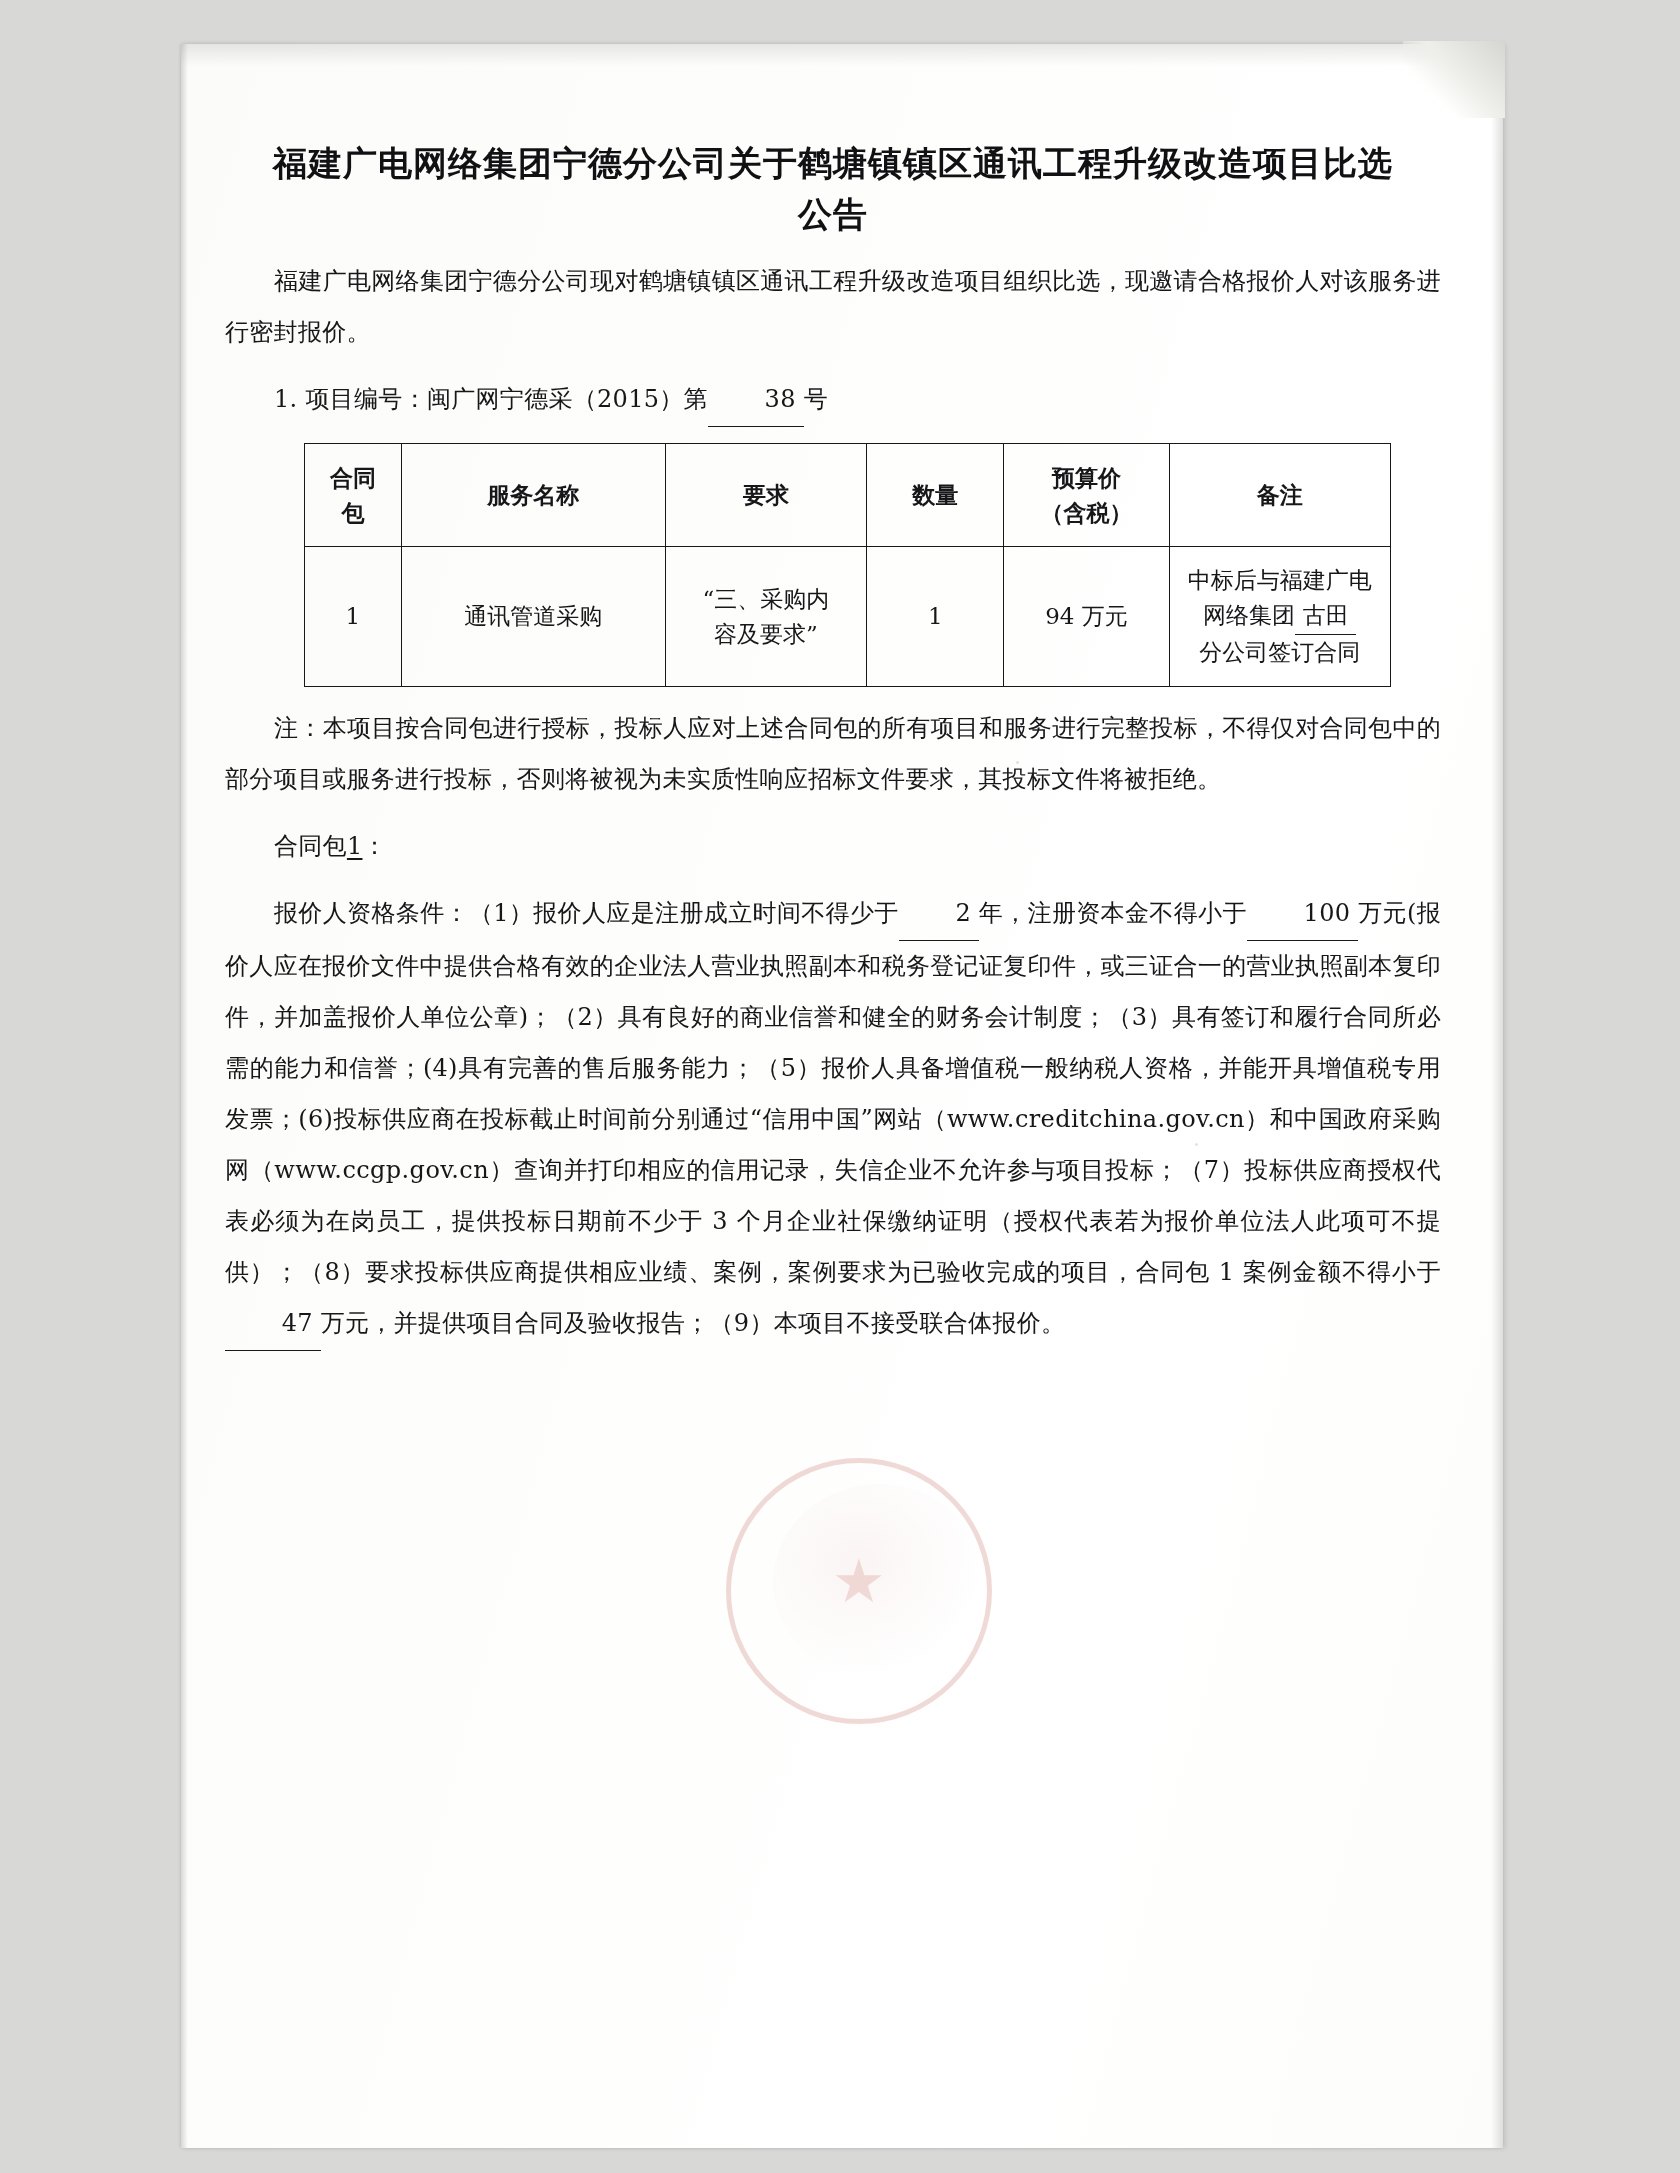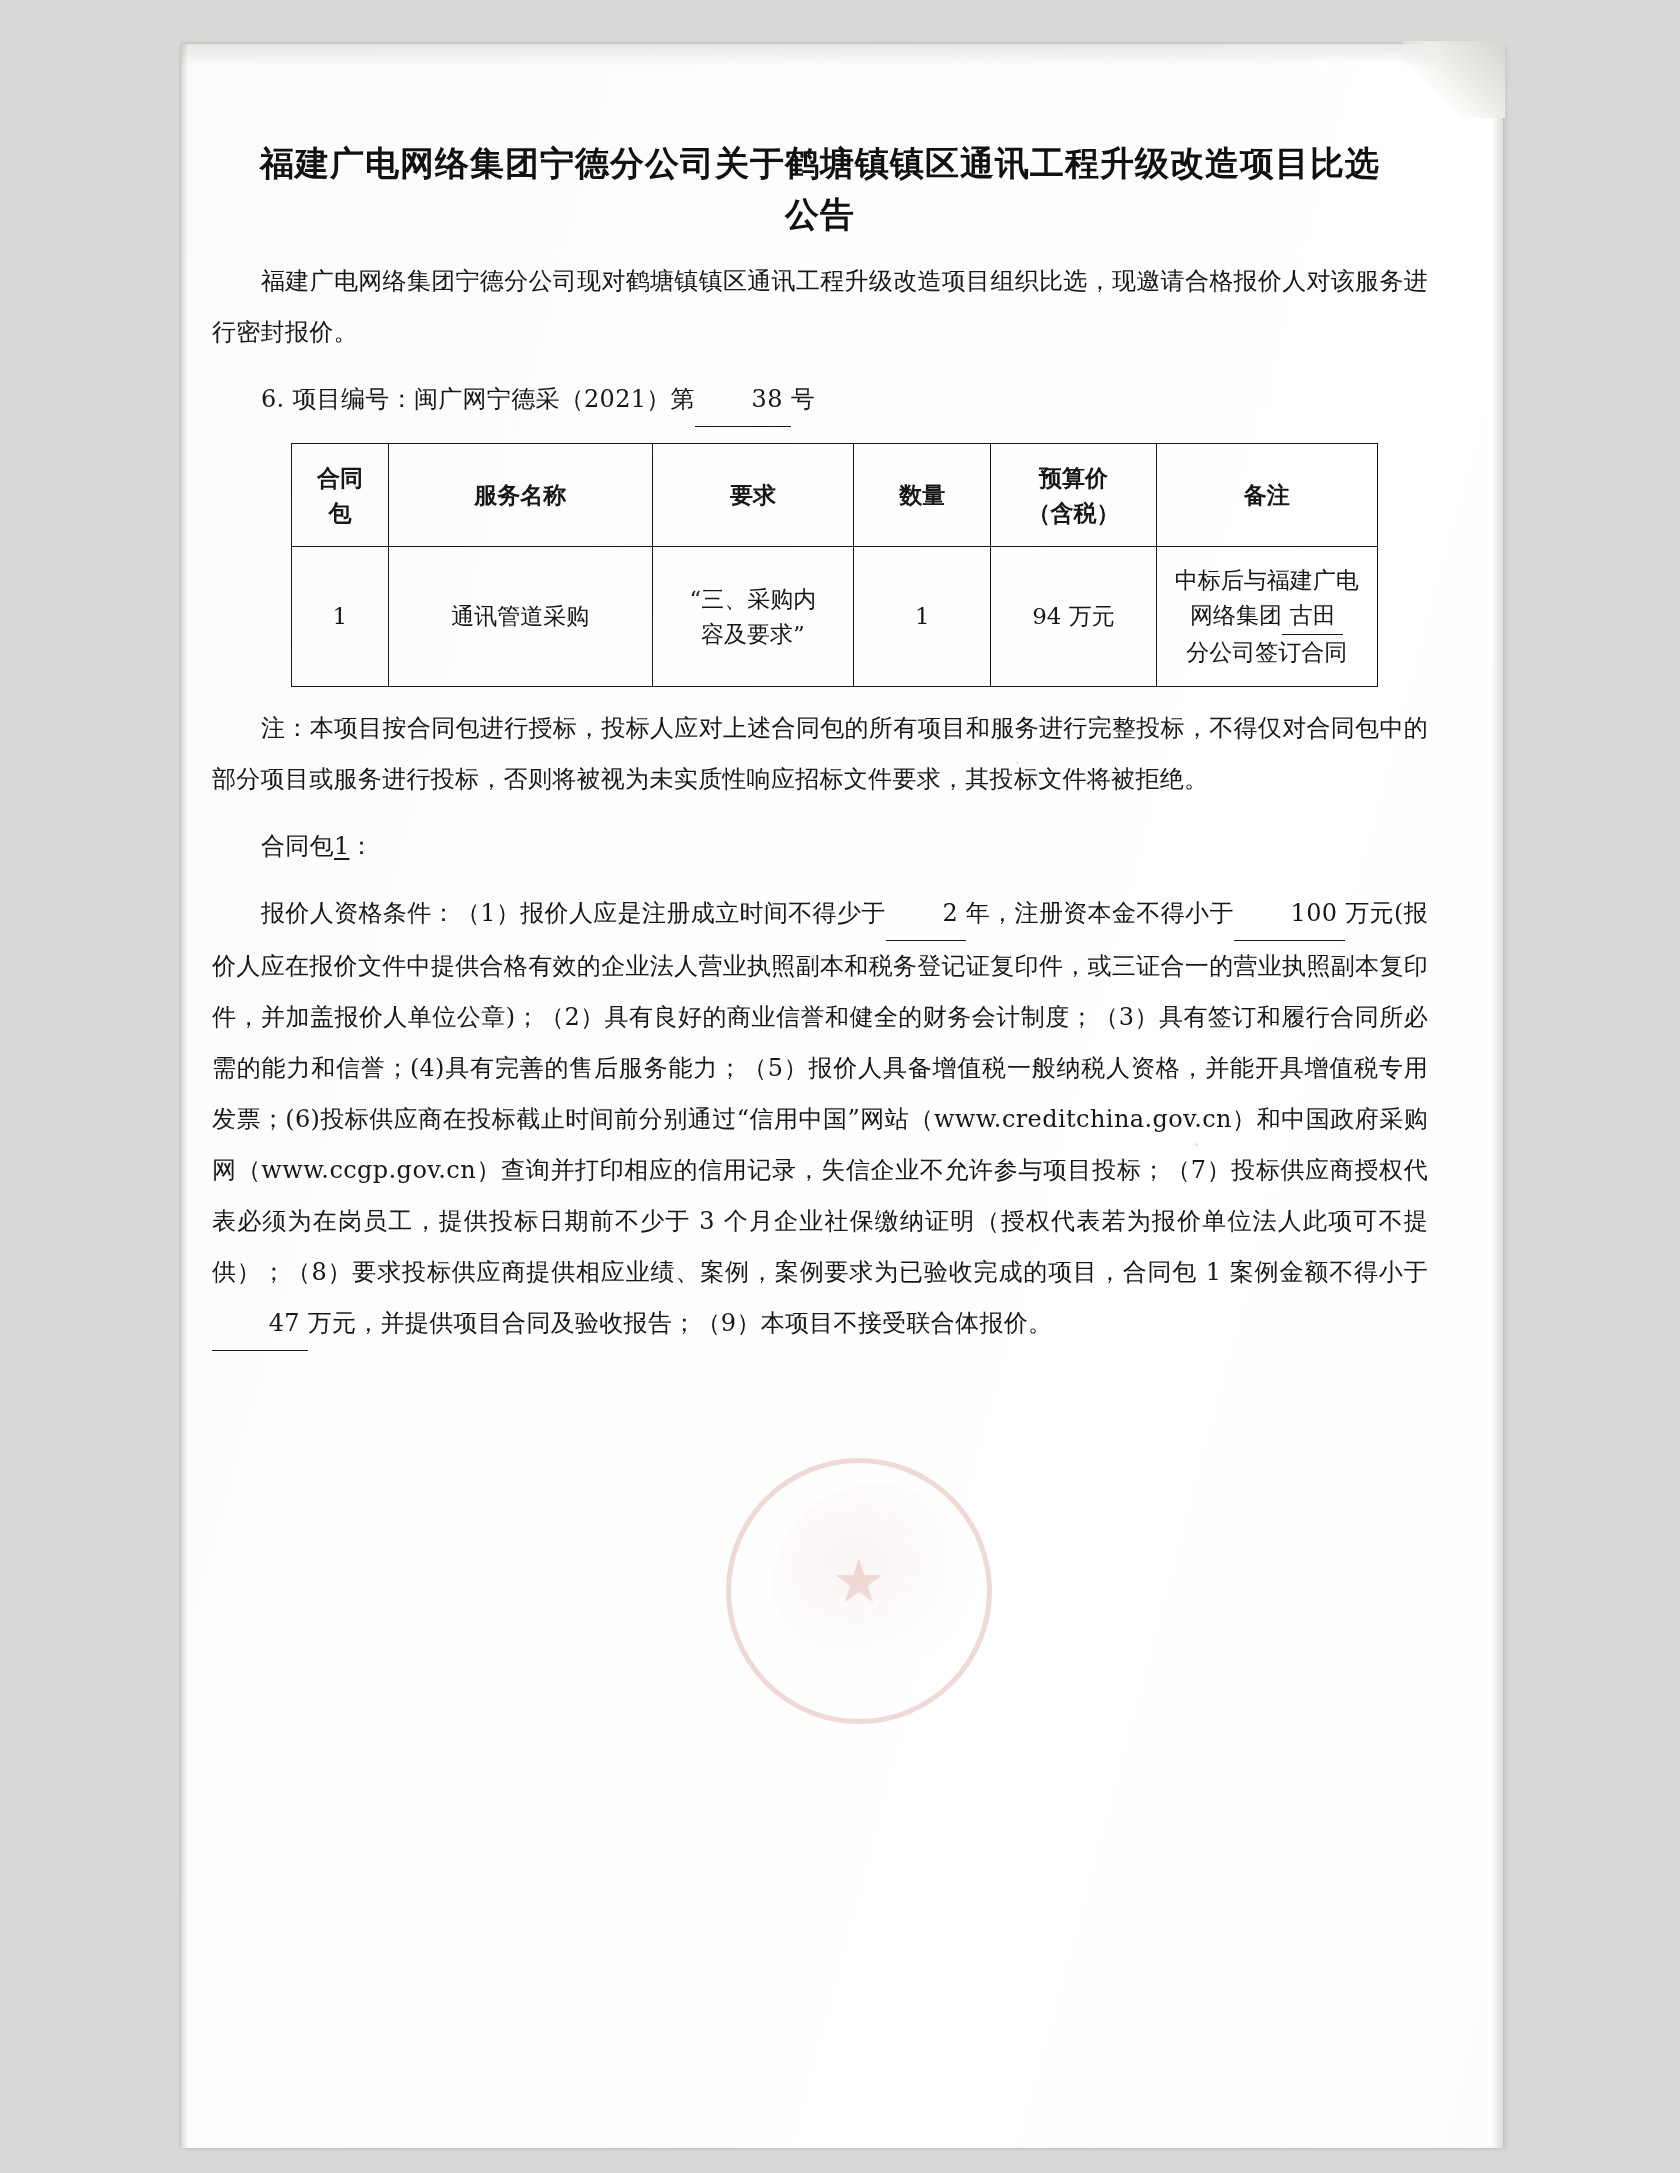"福建广电网络集团宁德分公司关于鹤塘镇镇区通讯工程升级改造项目比选公告" #content { left: 196px -> 209px }
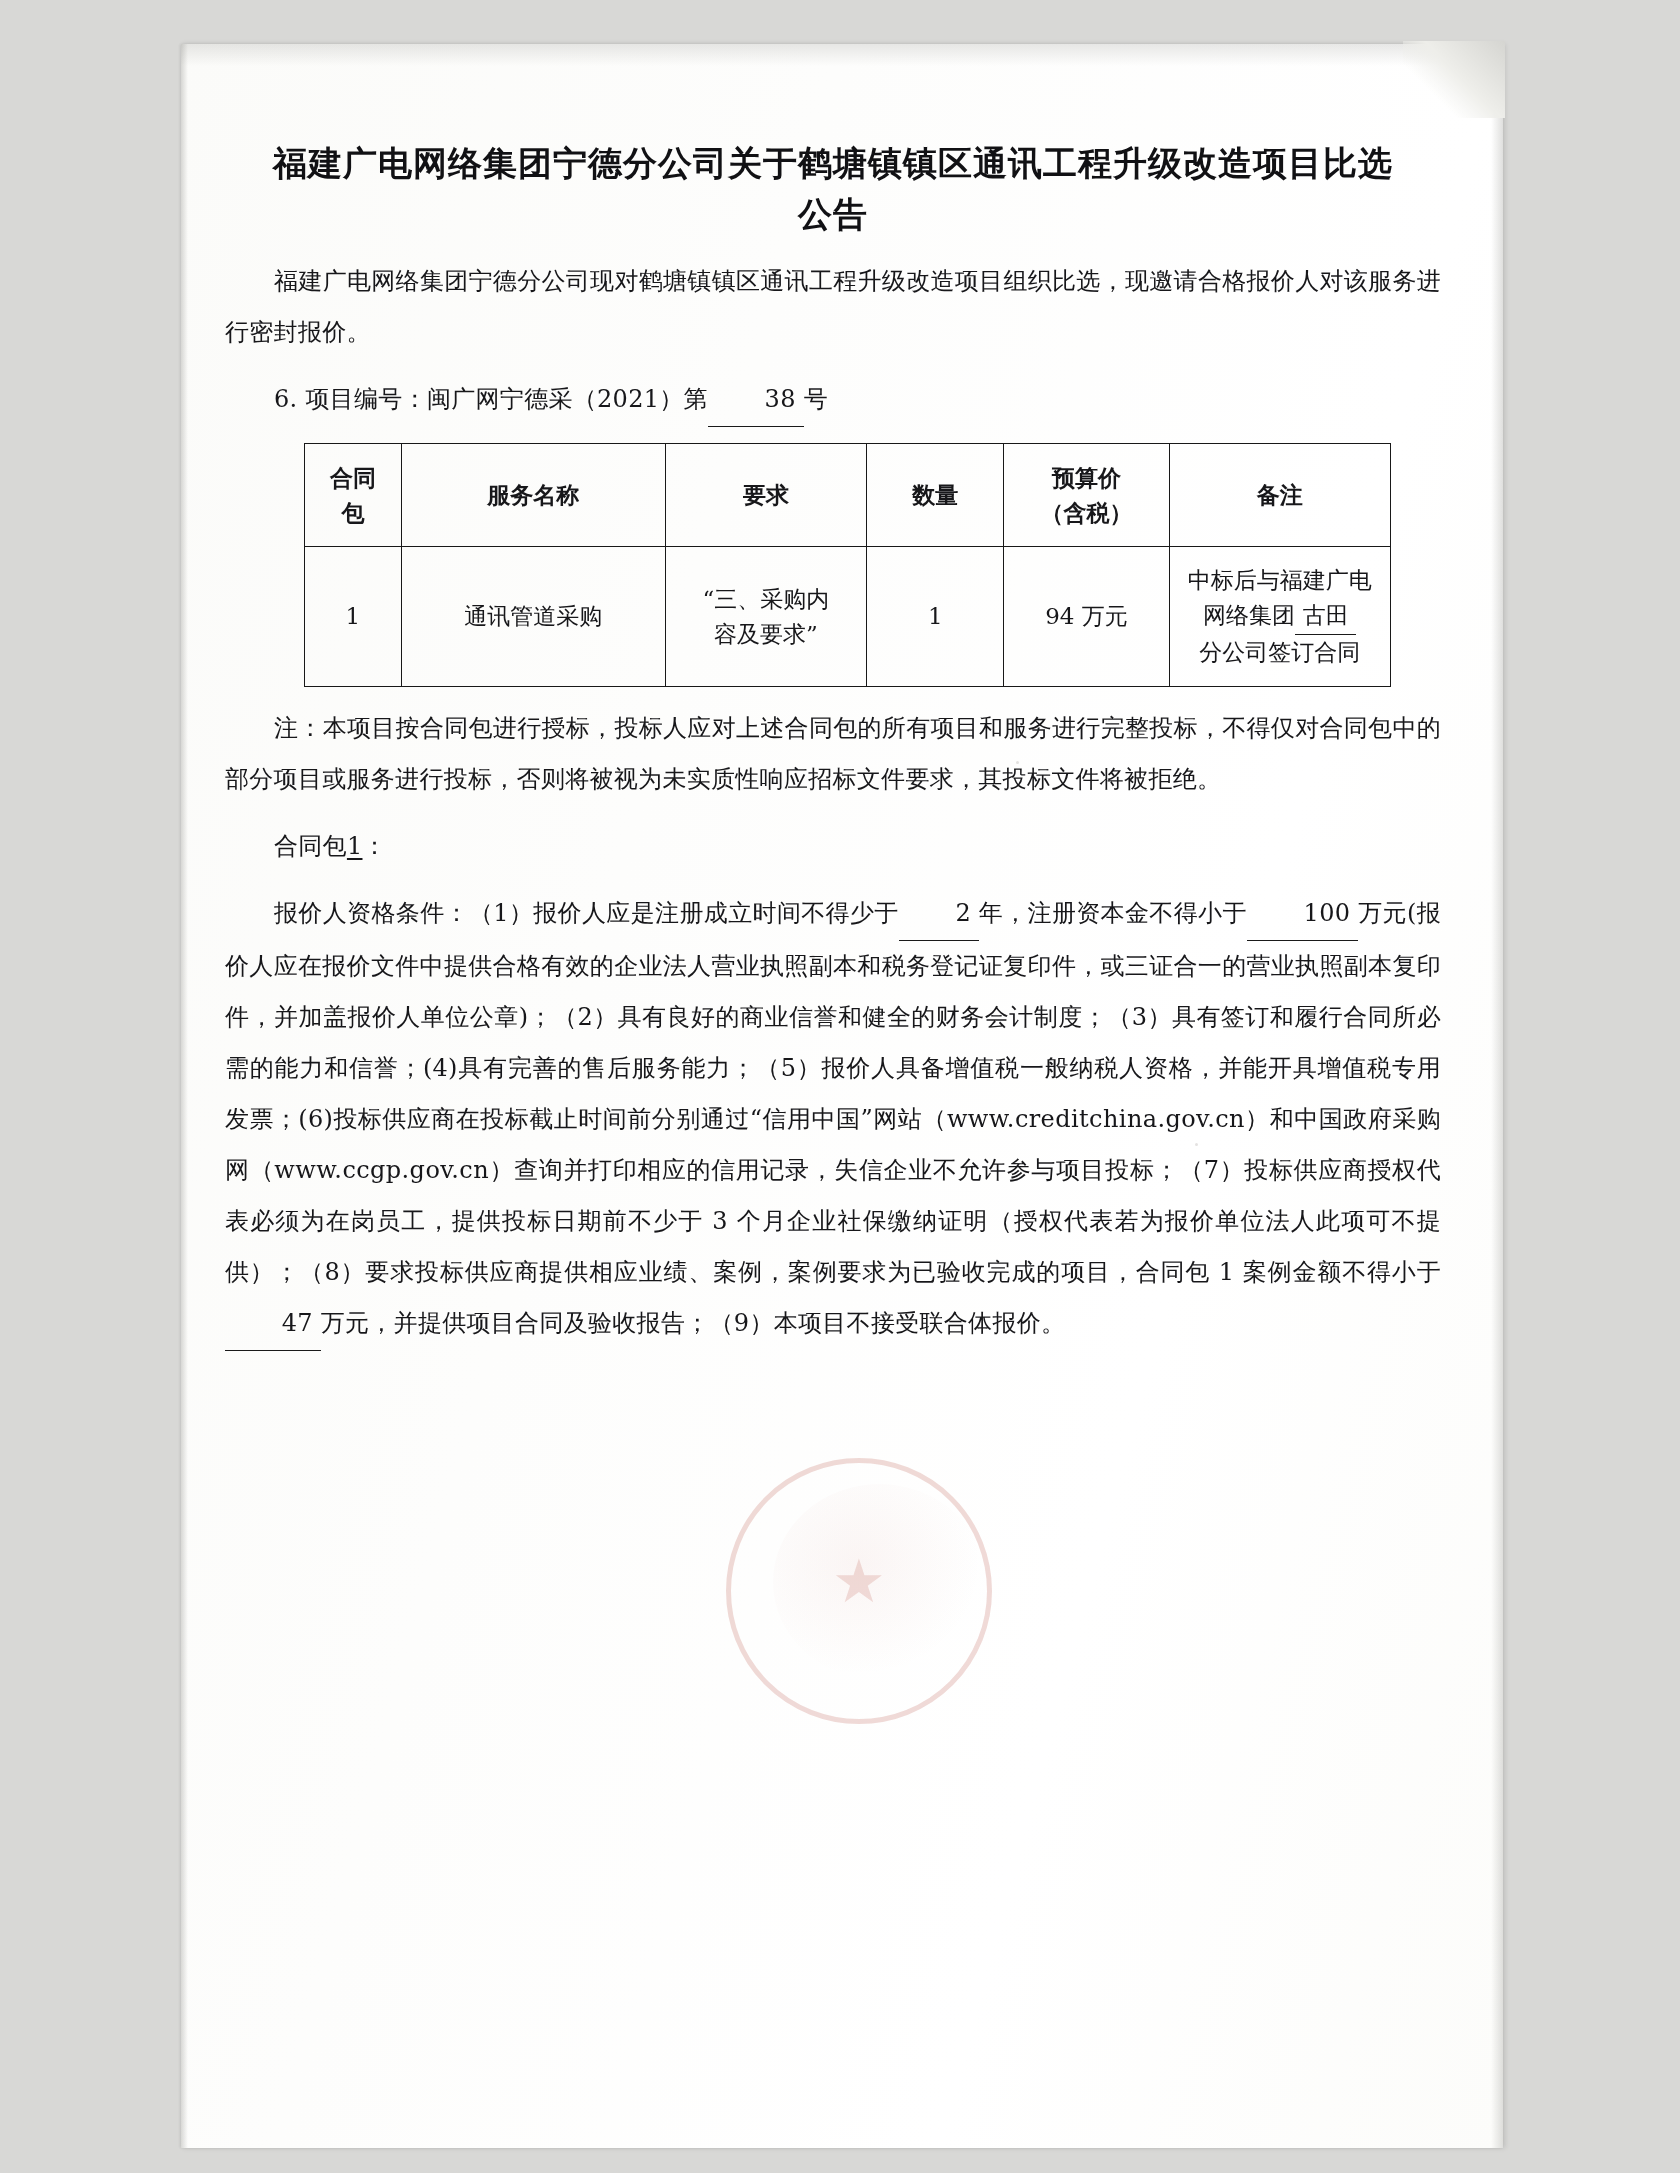"6. 项目编号：闽广网宁德采（2021）第" span { text: 6. 项目编号：闽广网宁德采（2021 -> 1. 项目编号：闽广网宁德采（2015 }
